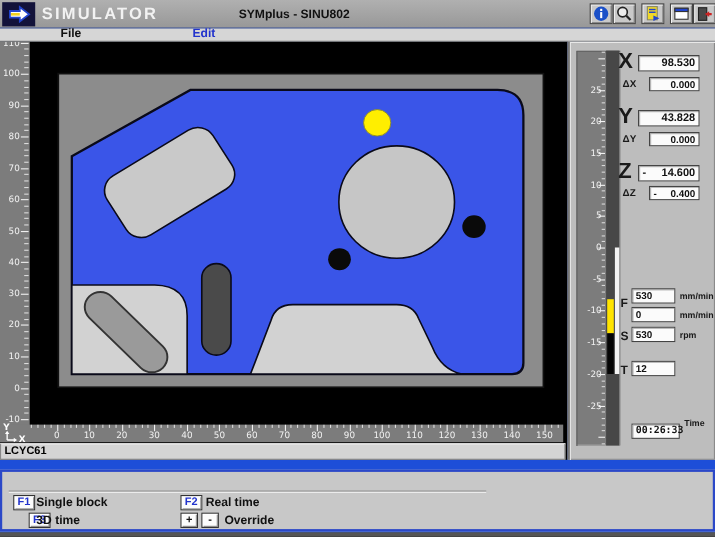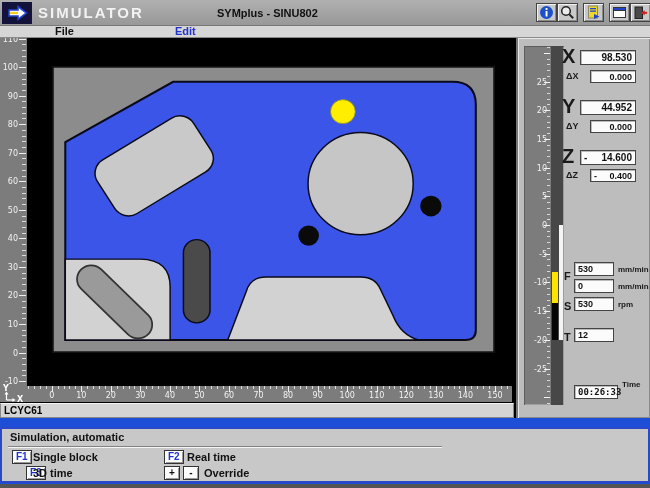"44.952" span { text: 44.952 -> 43.828 }
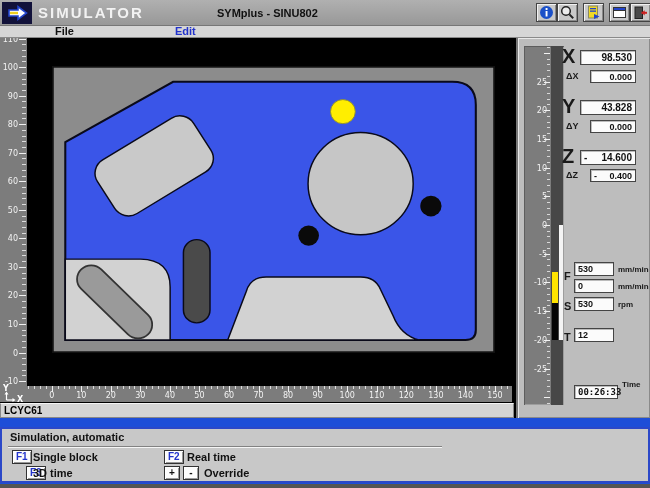"Simulation, automatic" span.sk-title { html: <span>Simulation, automatic</span> -> none }
